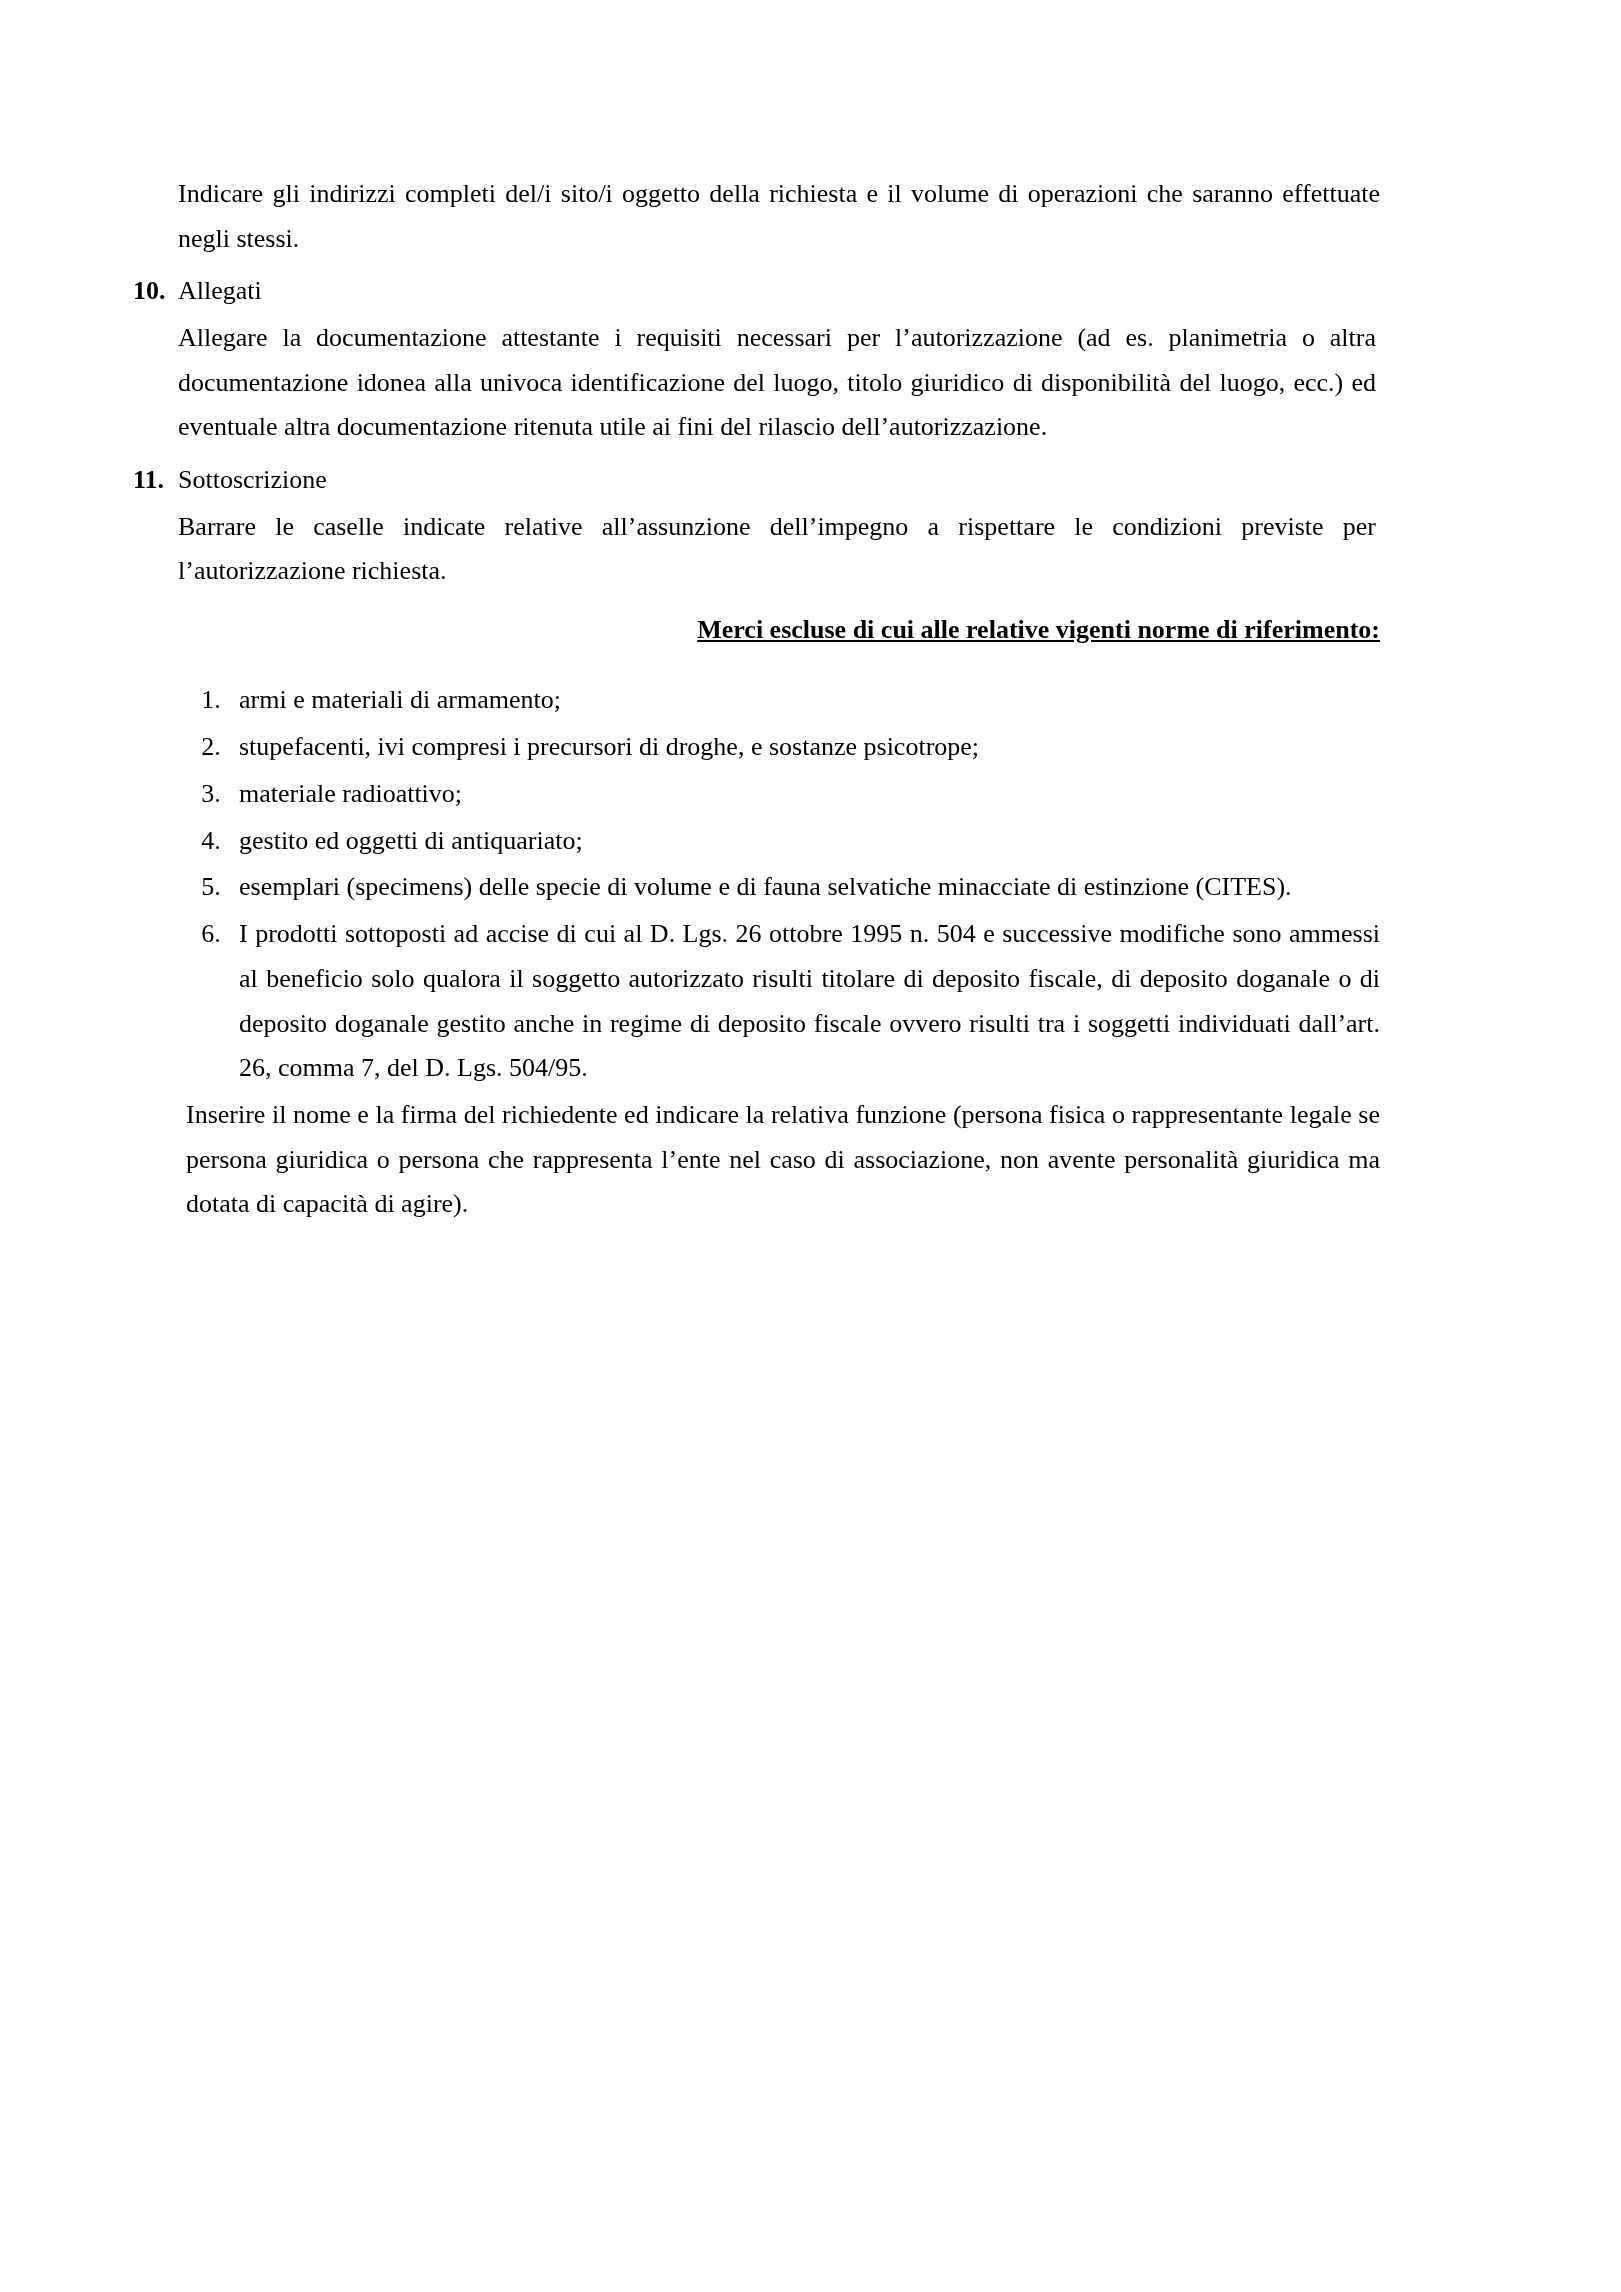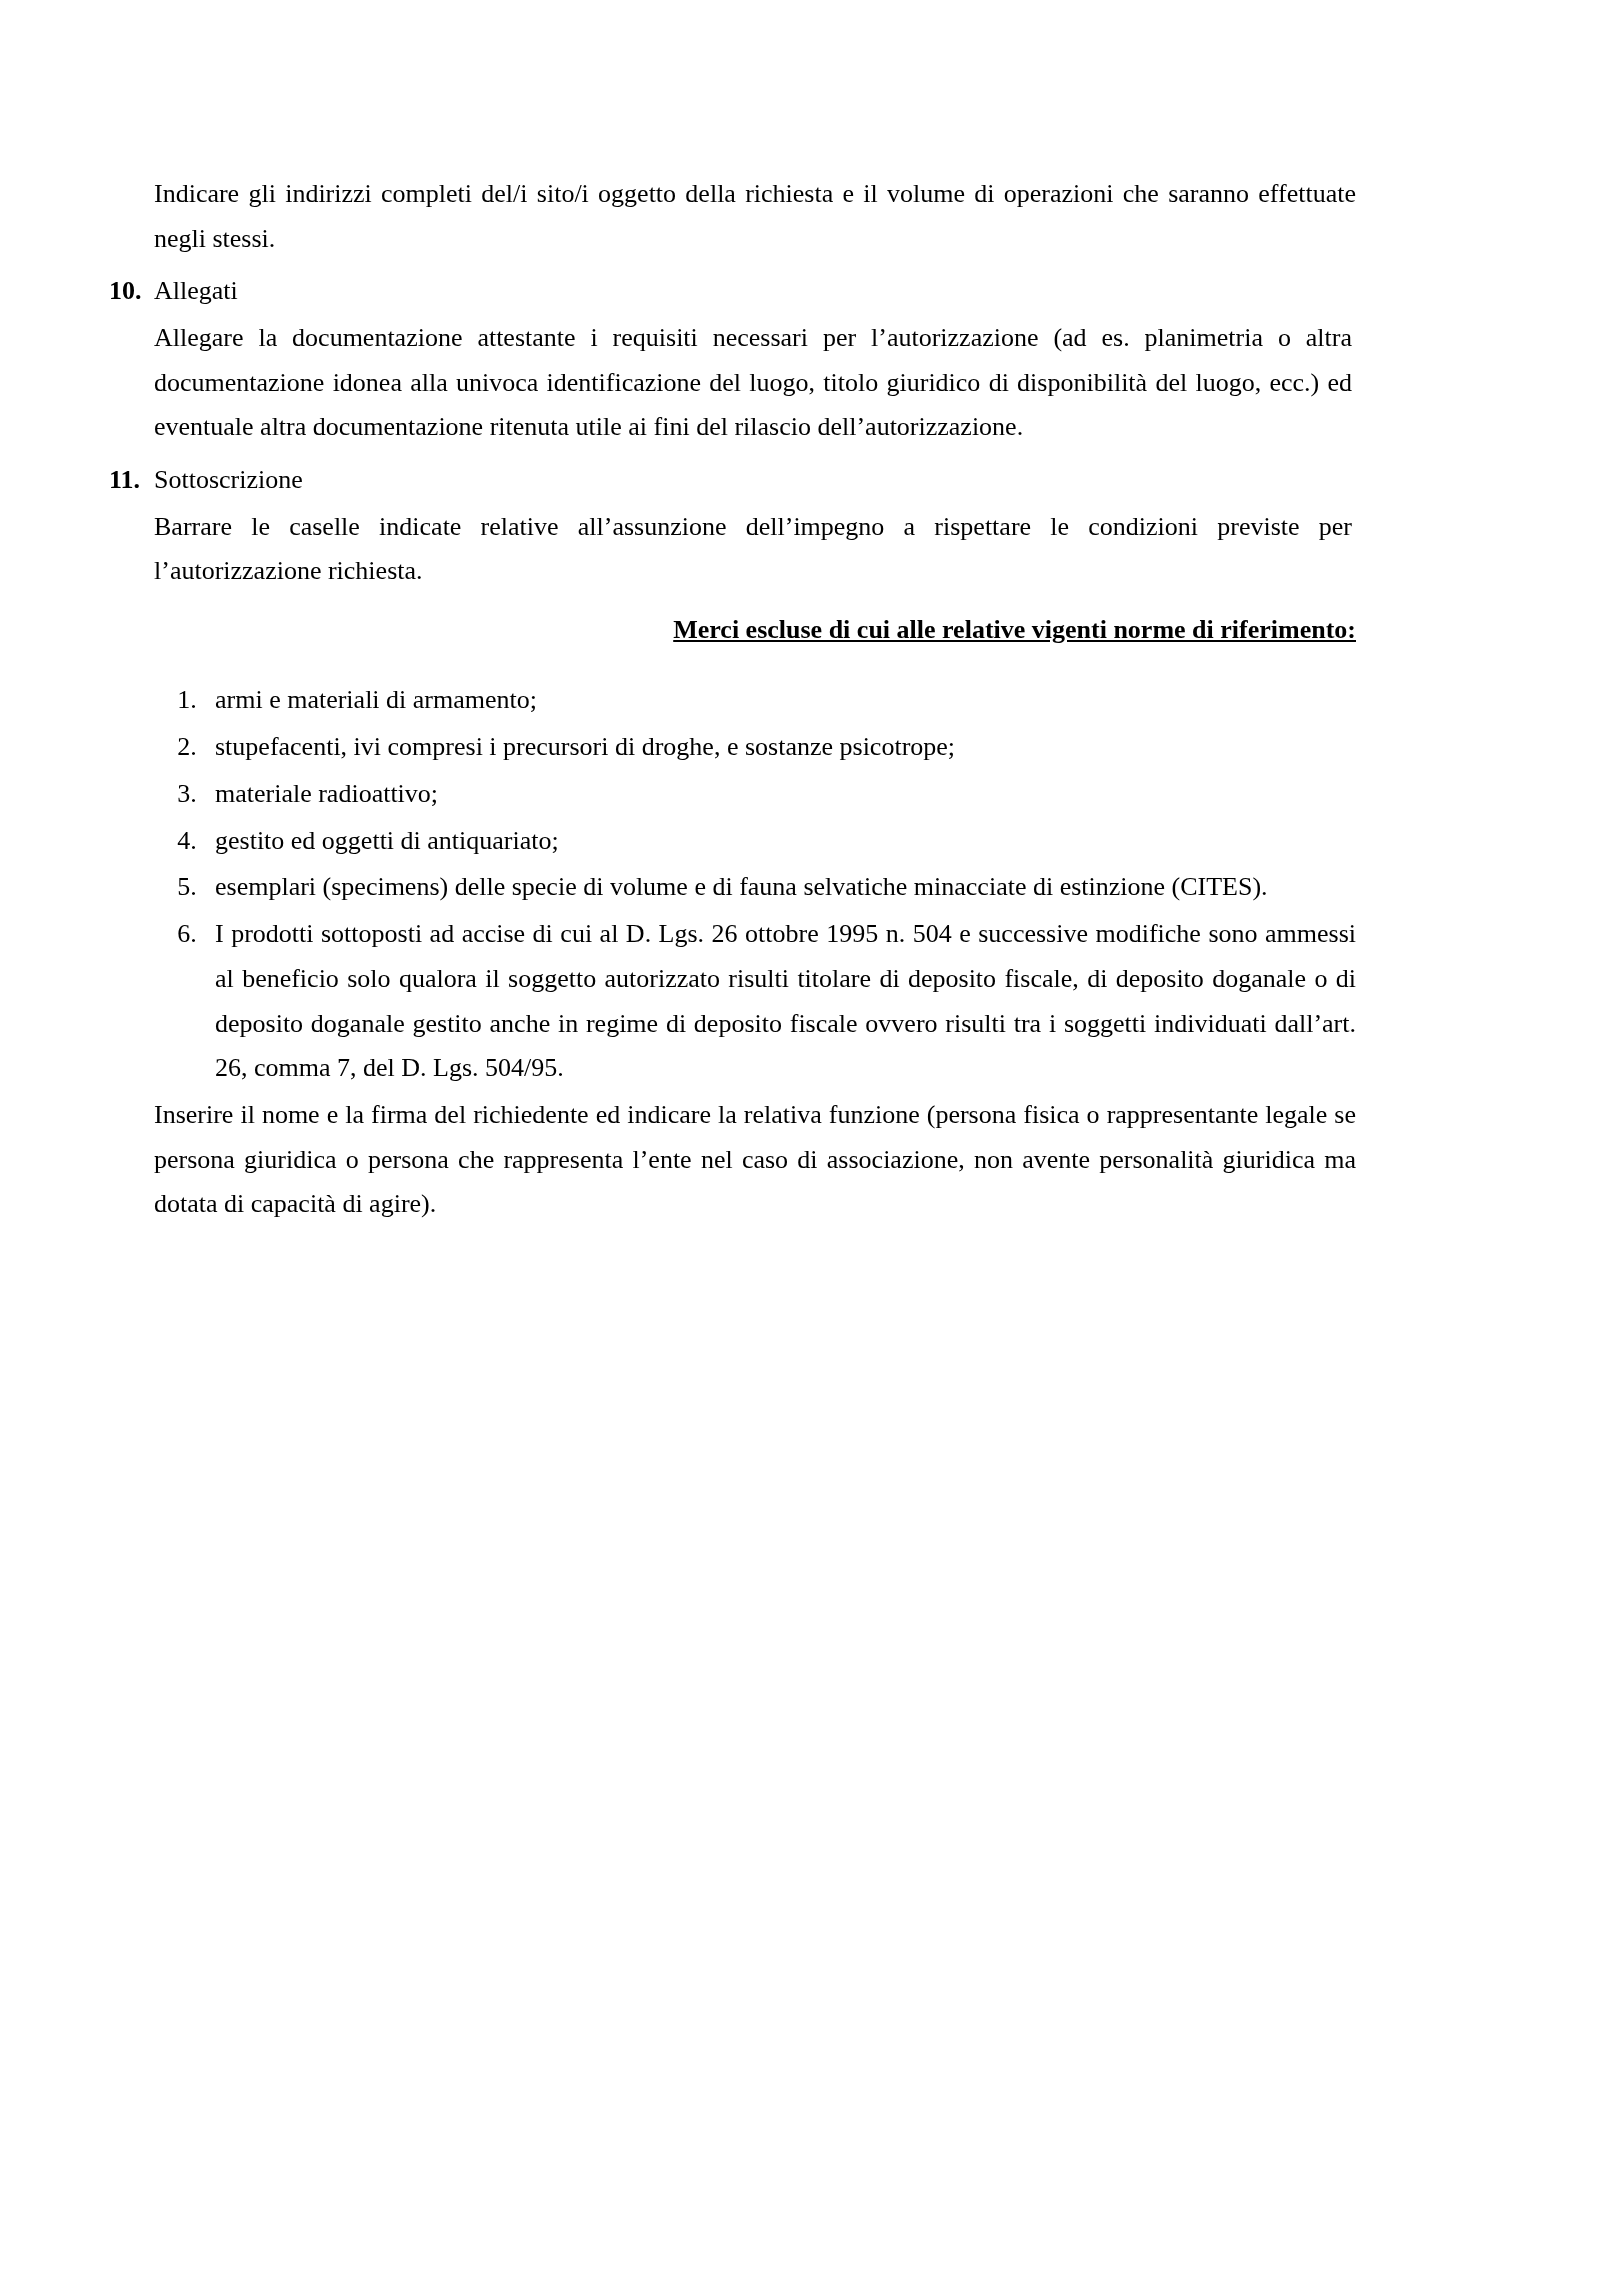"Indicare gli indirizzi completi del/i" .page { padding: 172px 172px 0 78px -> 172px 172px 0 102px }
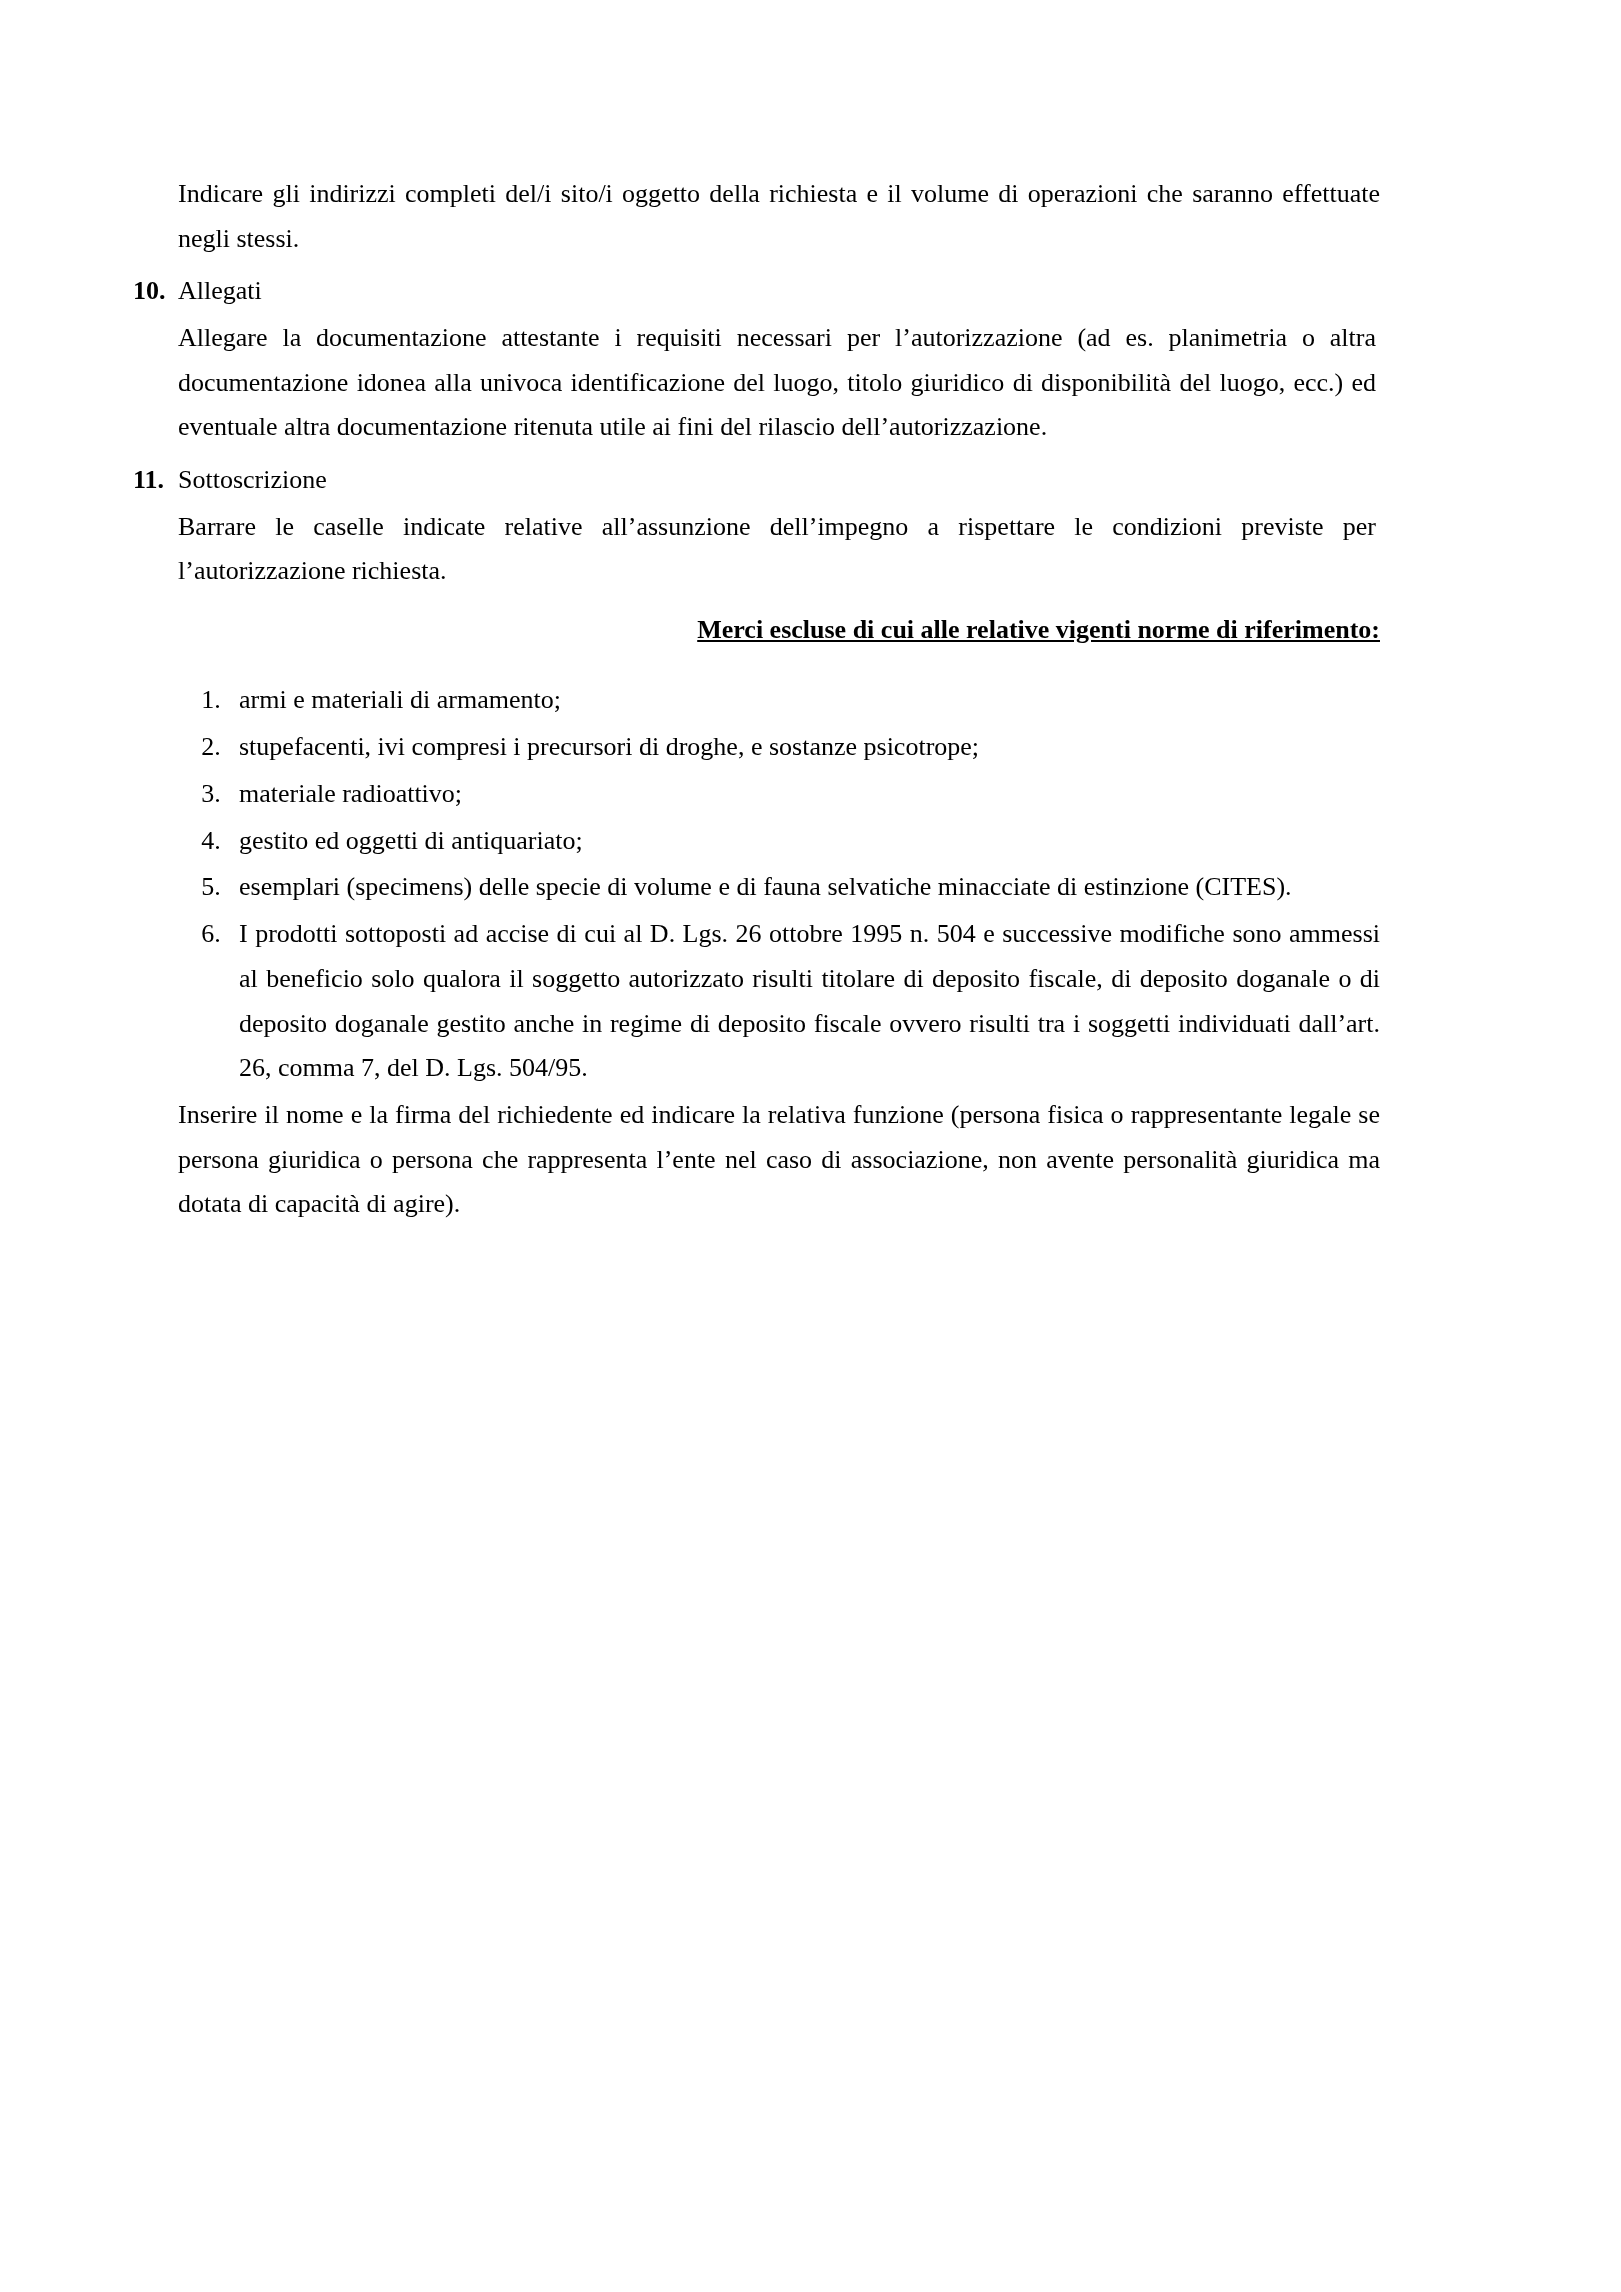"Inserire il nome e la" .funzione-body { margin: 2px 0 0 0 -> 2px 0 0 8px }
